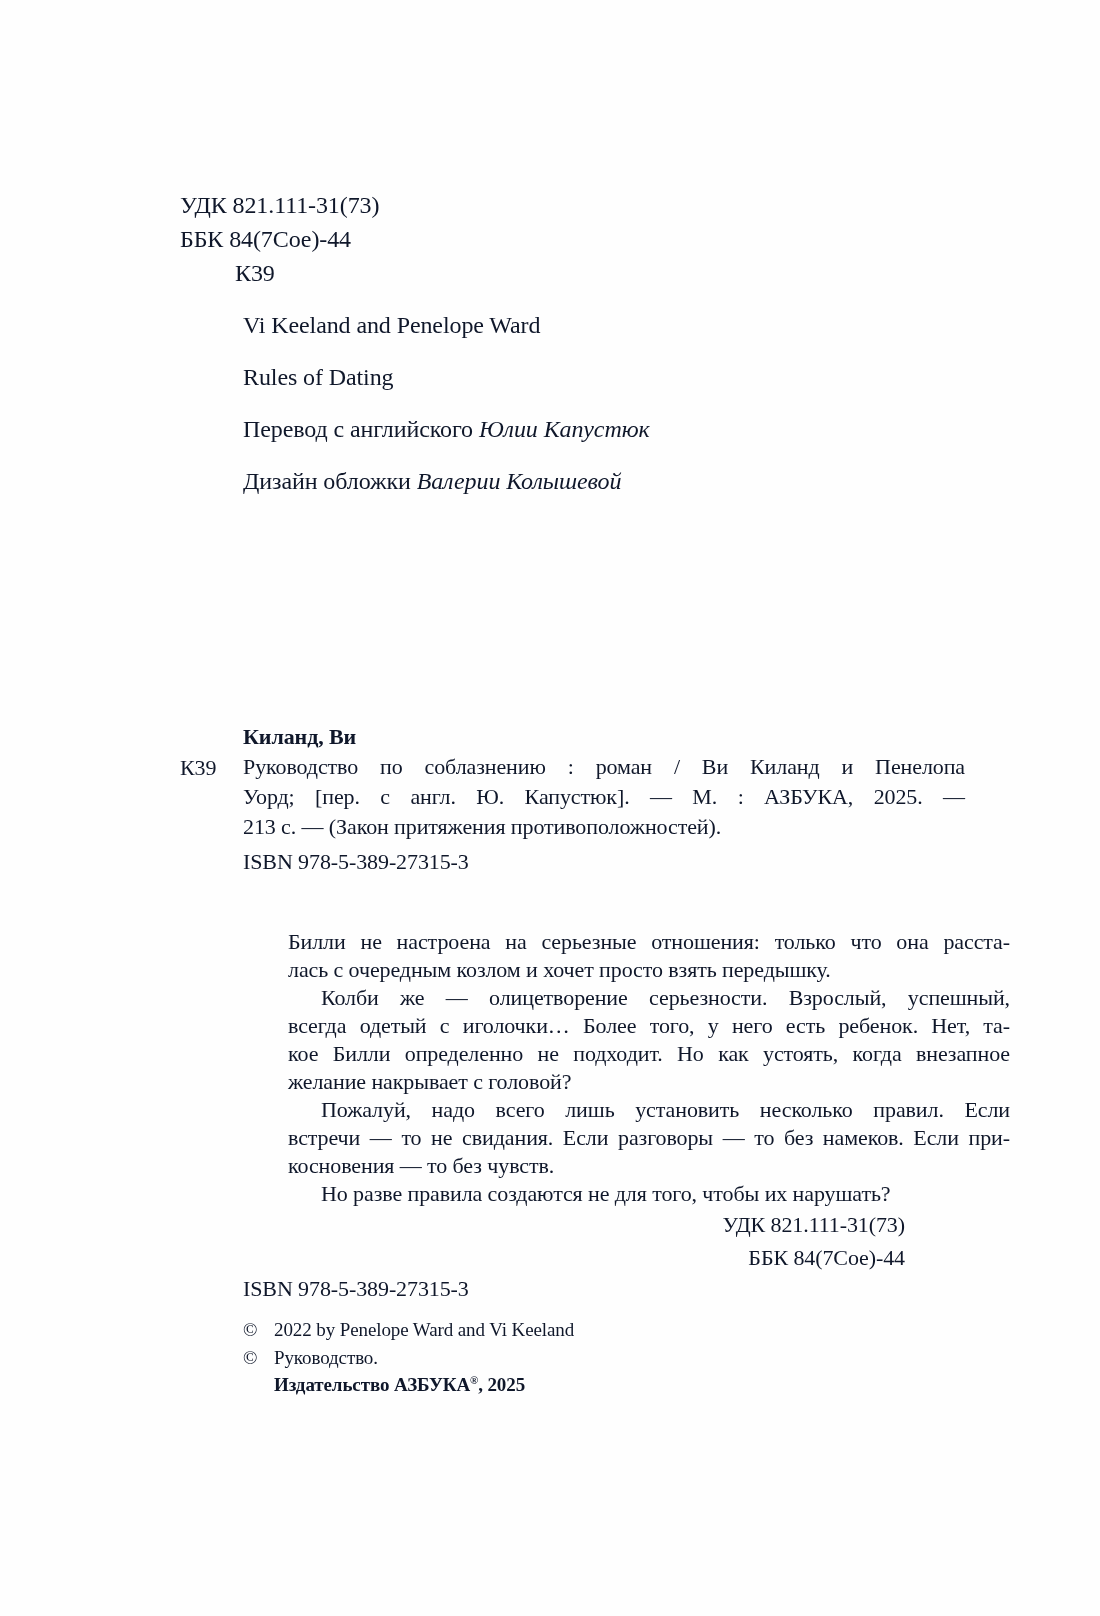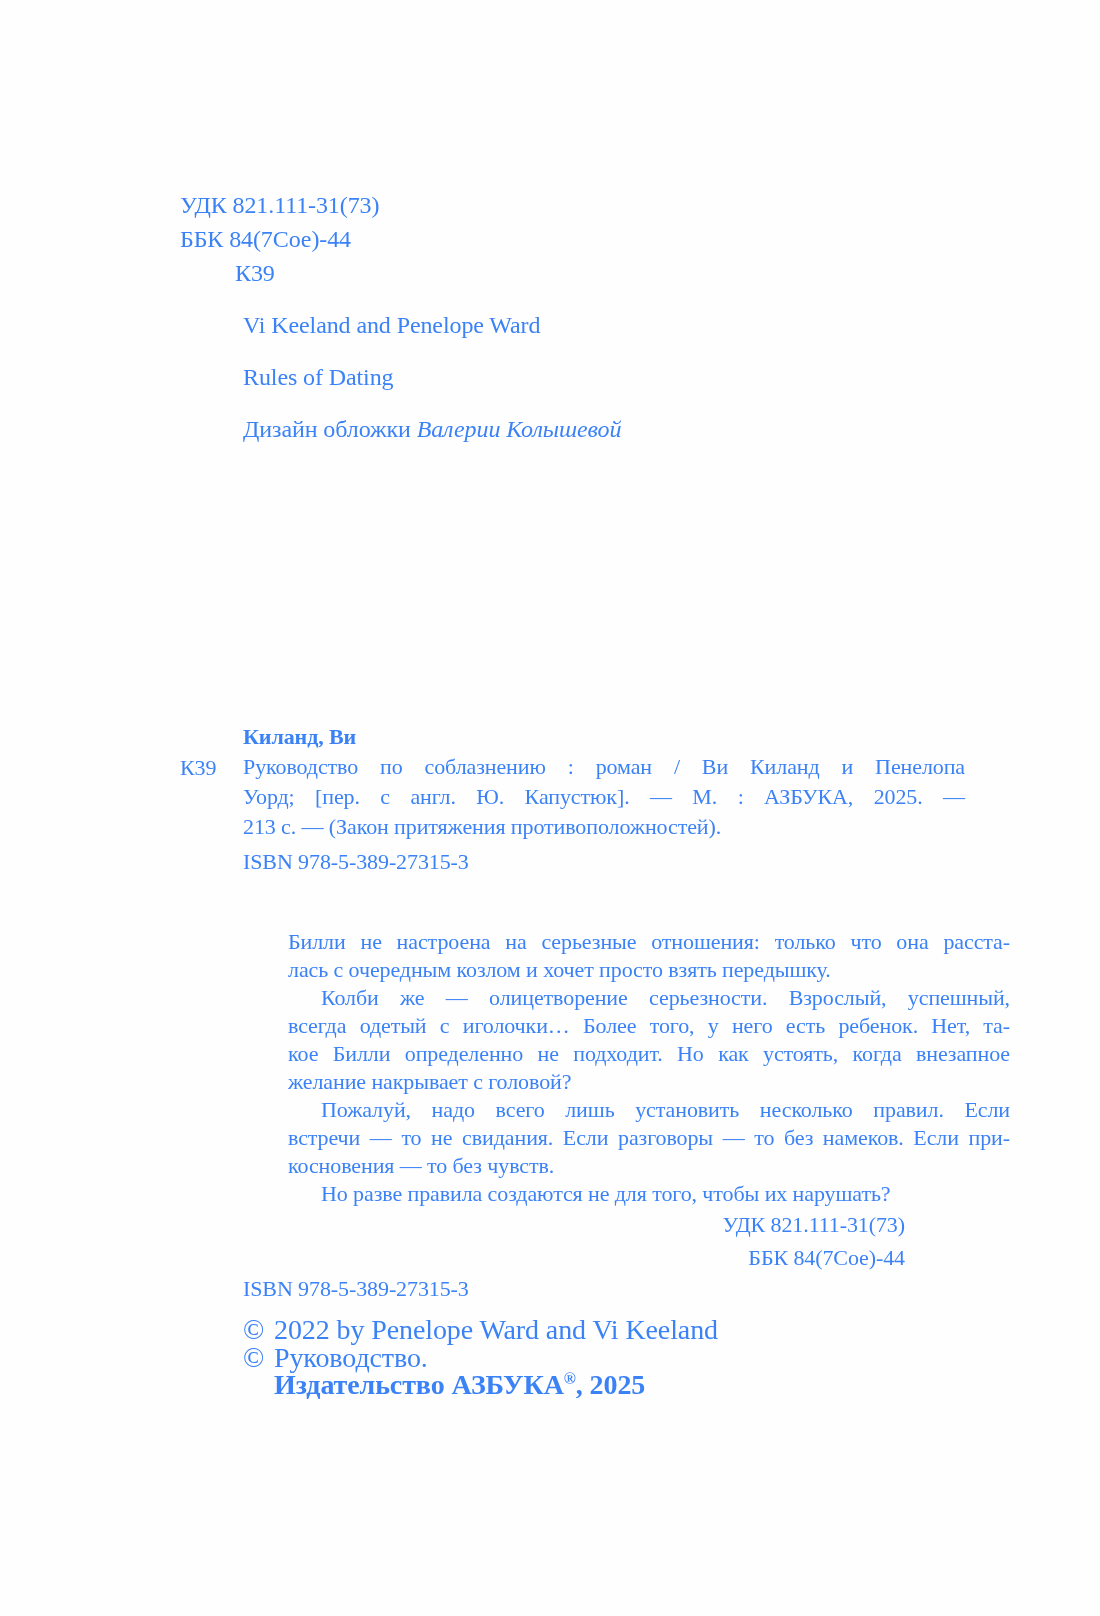"УДК 821.111-31(73)" .page { color: #3b82f6 -> #0f172a }
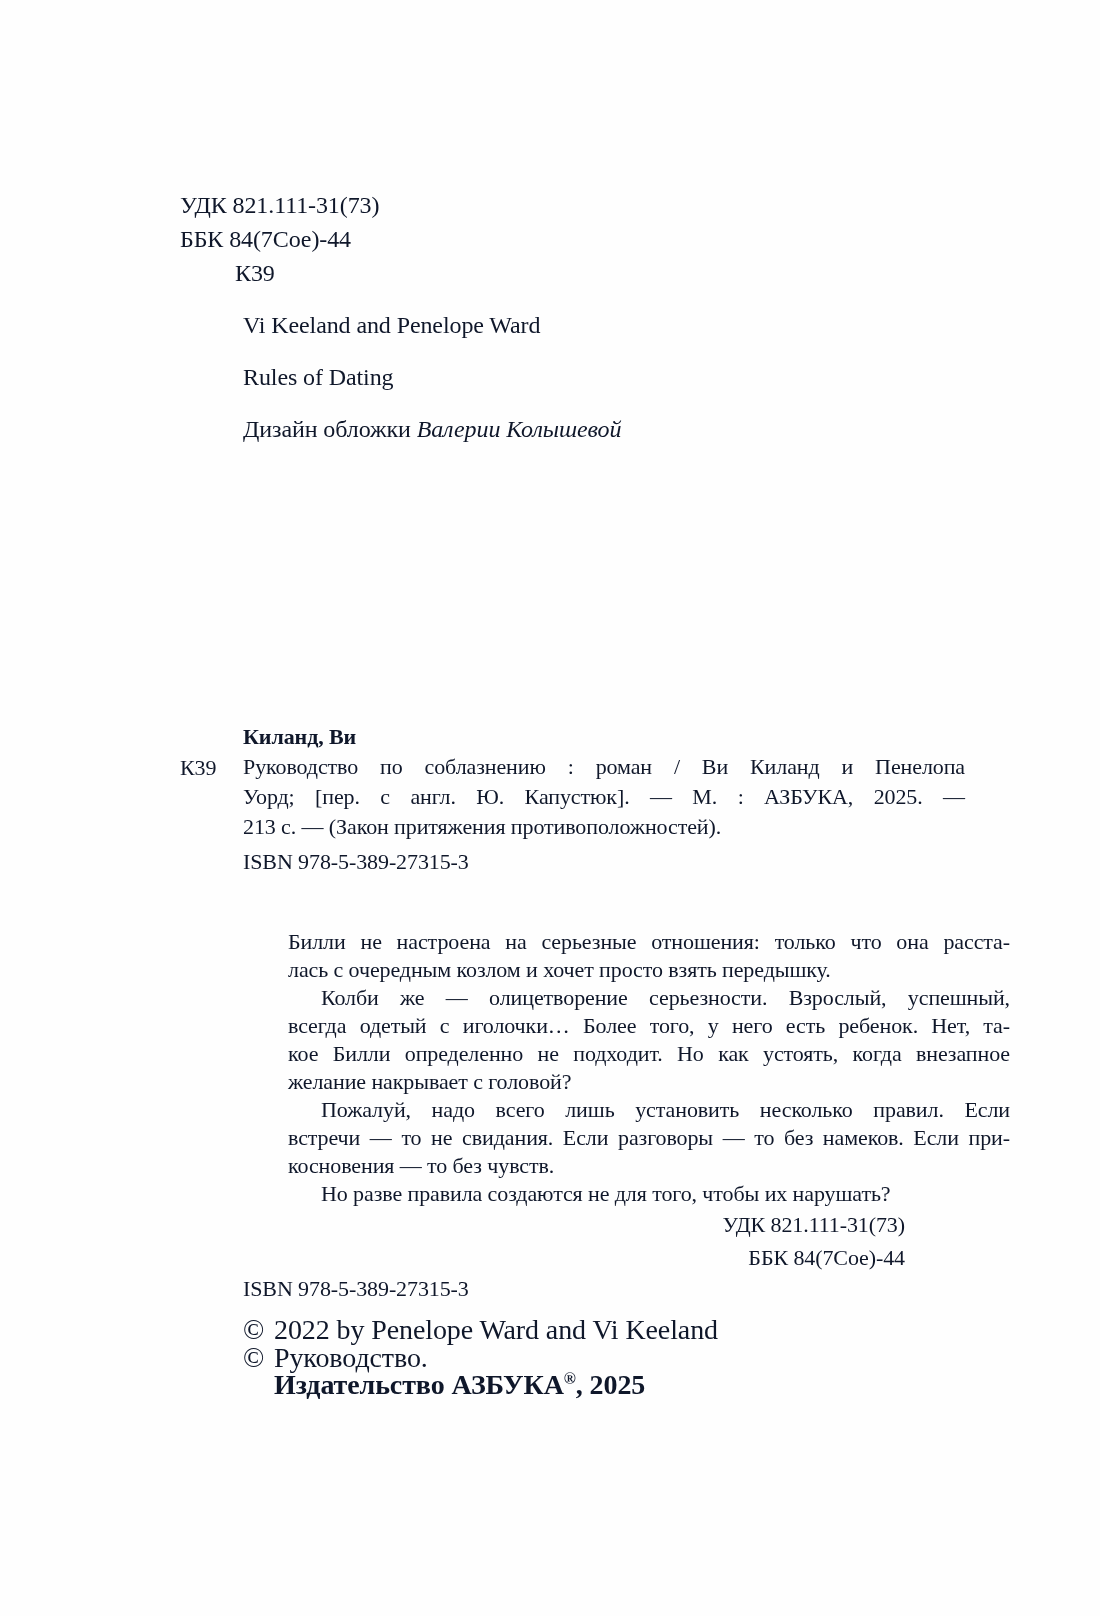"Перевод с английского Юлии Капустюк" div.tline { html: none -> <div><span>Перевод с английского</span> <i>Юлии Капустюк</i></div> }
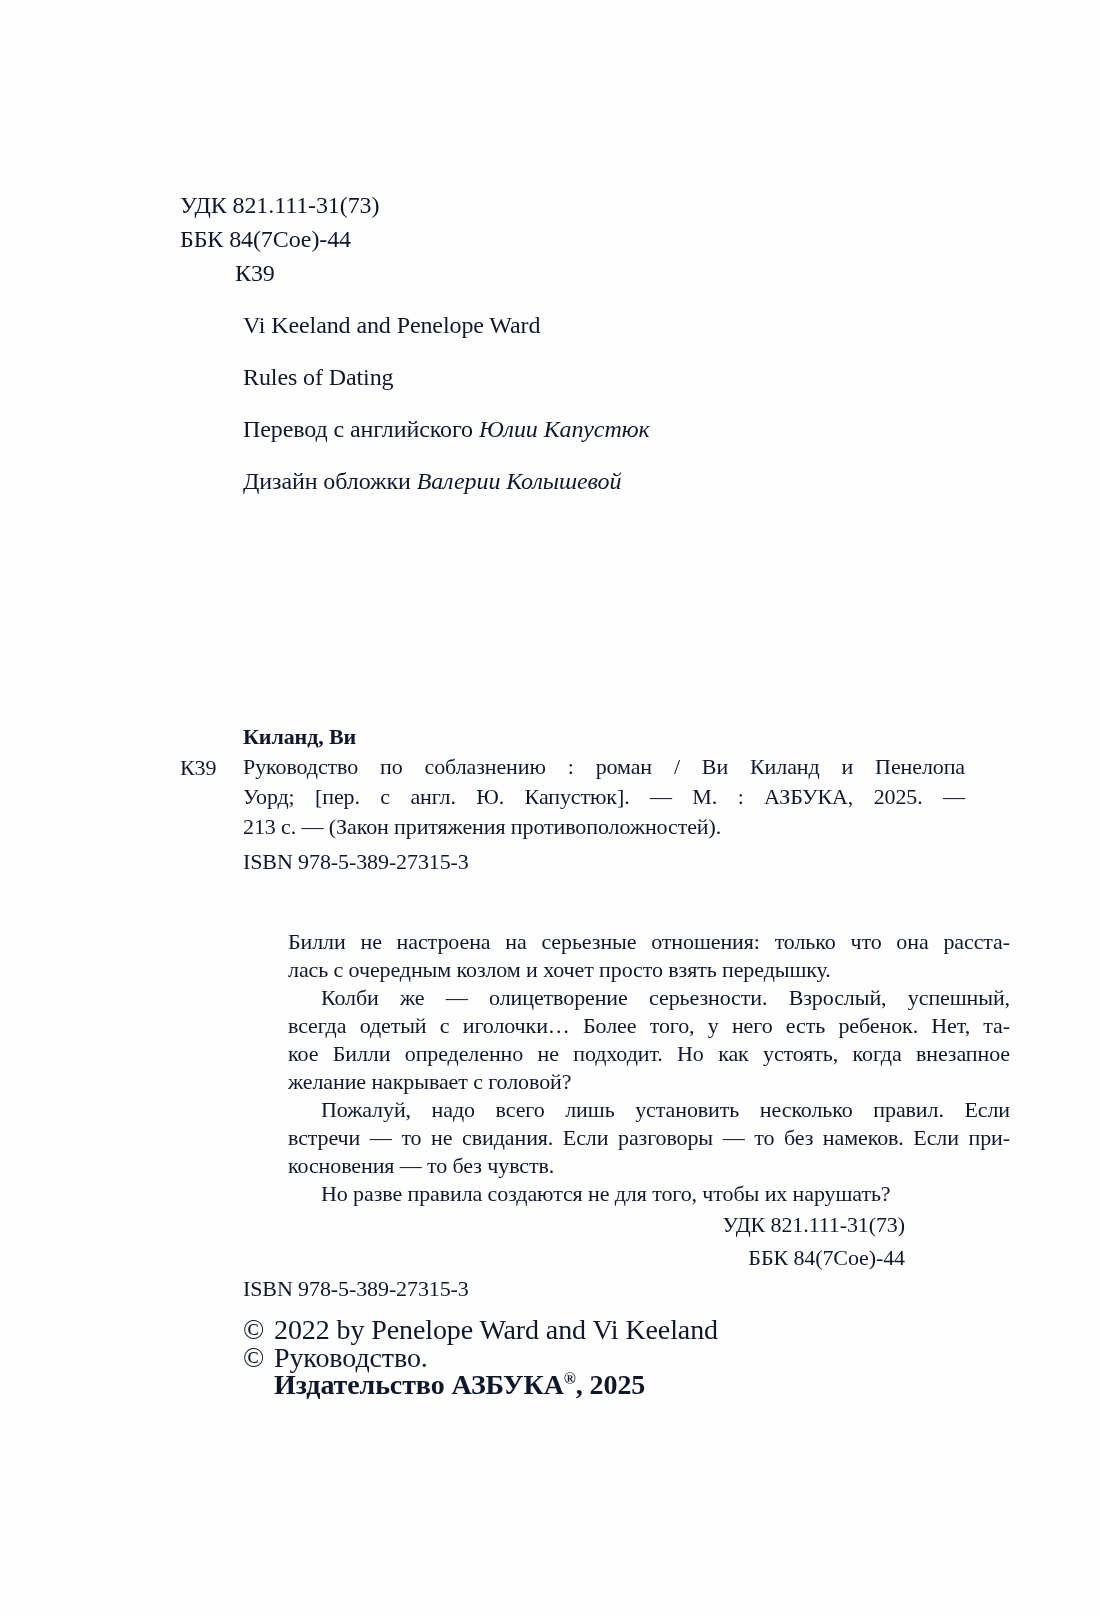"© 2022 by Penelope Ward" .b-copy { font-size: 28px -> 19px }
